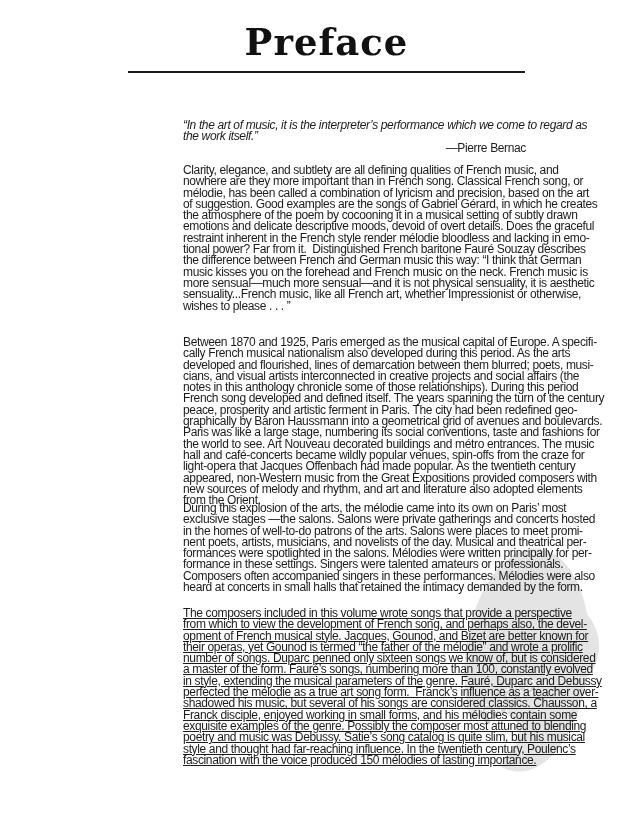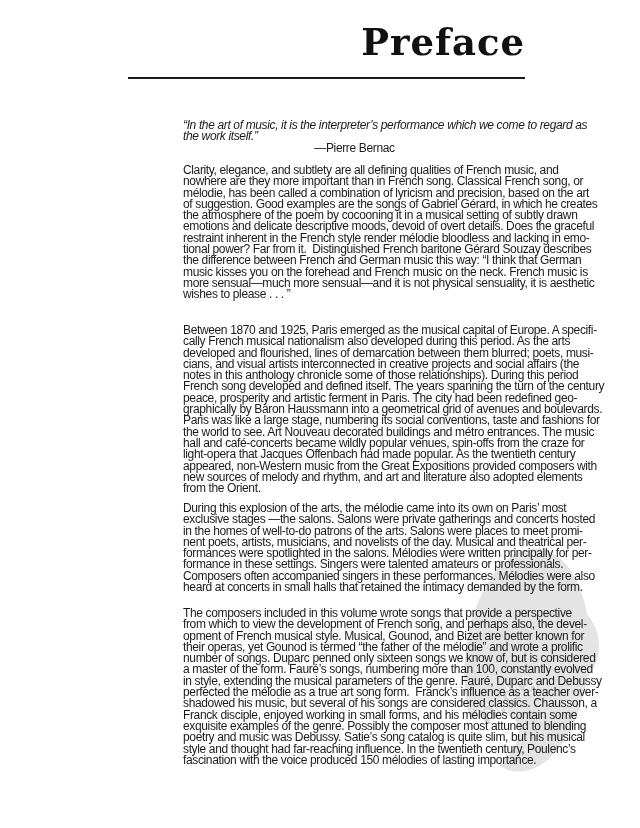"Preface" .header { padding-bottom: 14px -> 8px; text-align: right -> center }
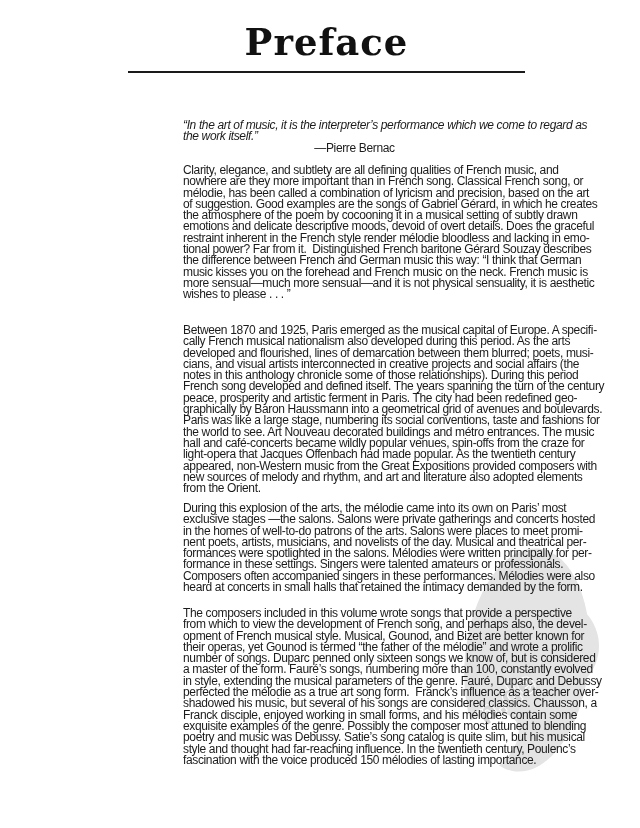"—Pierre Bernac" .attribution { text-align: center -> right }
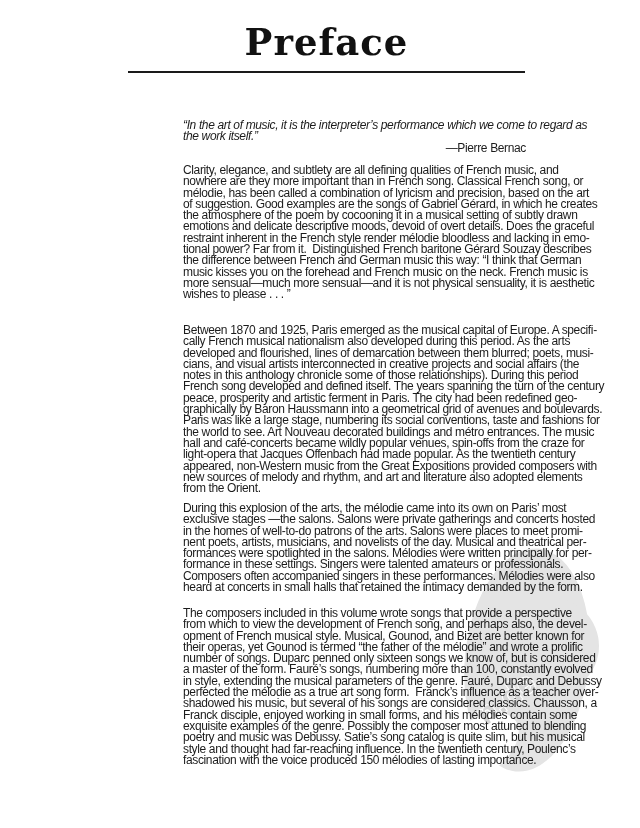"tional power? Far from it." div.tline { text: Gérard -> Fauré }
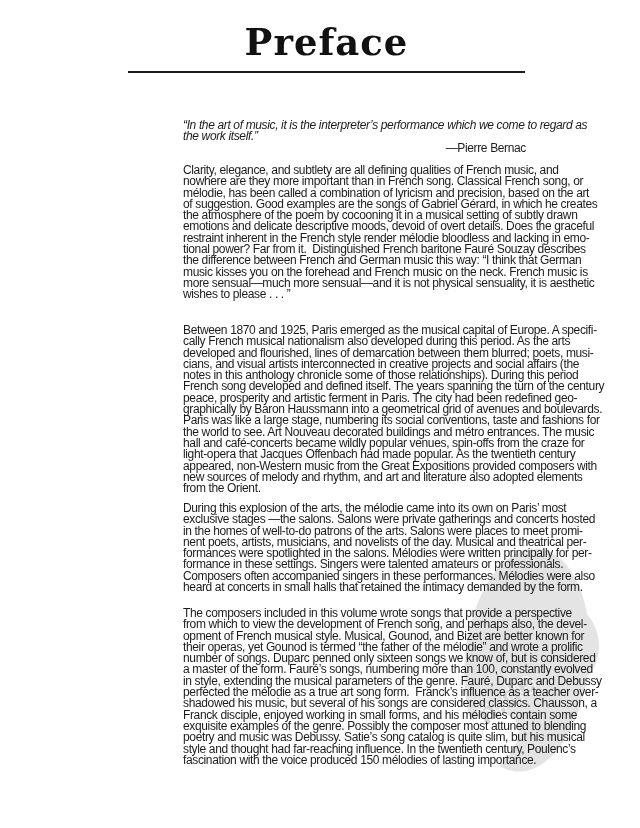"sensuality...French music, like all" div.tline { html: none -> <div>sensuality...French music, like all French art, whether Impressionist or otherwise,</div> }
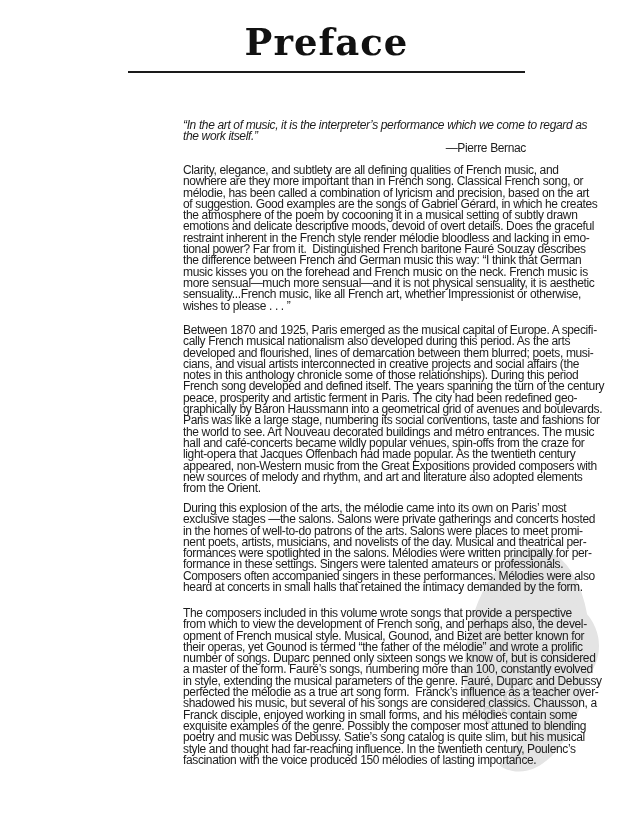"Between 1870 and 1925, Paris" .para-2 { top: 325px -> 337px }
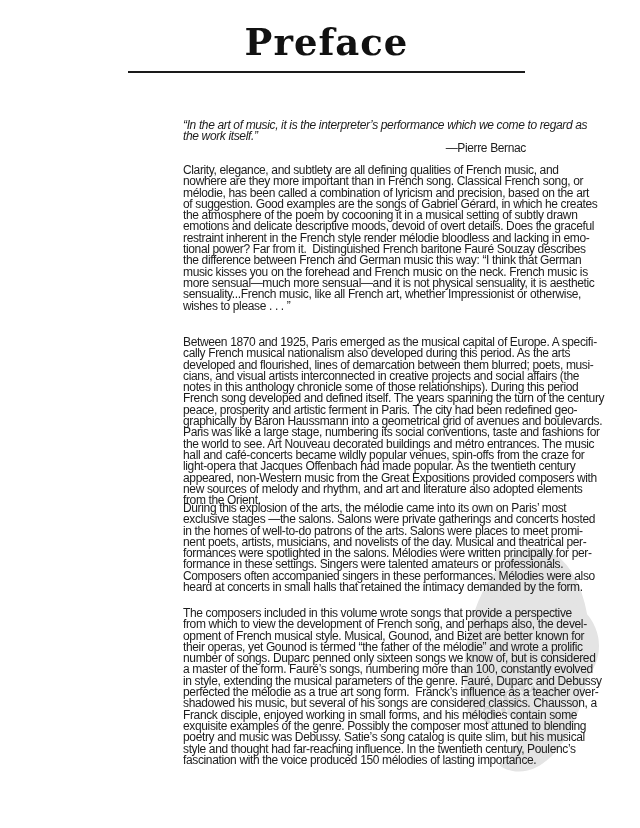"The composers included in this" .para-4 { text-decoration: none -> underline }
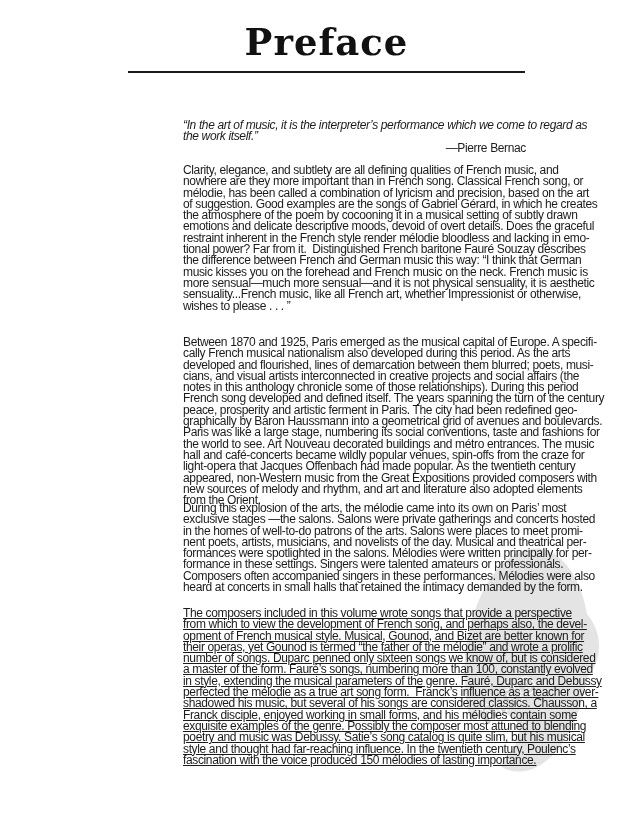"opment of French musical style." div.tline { text: Musical -> Jacques }
